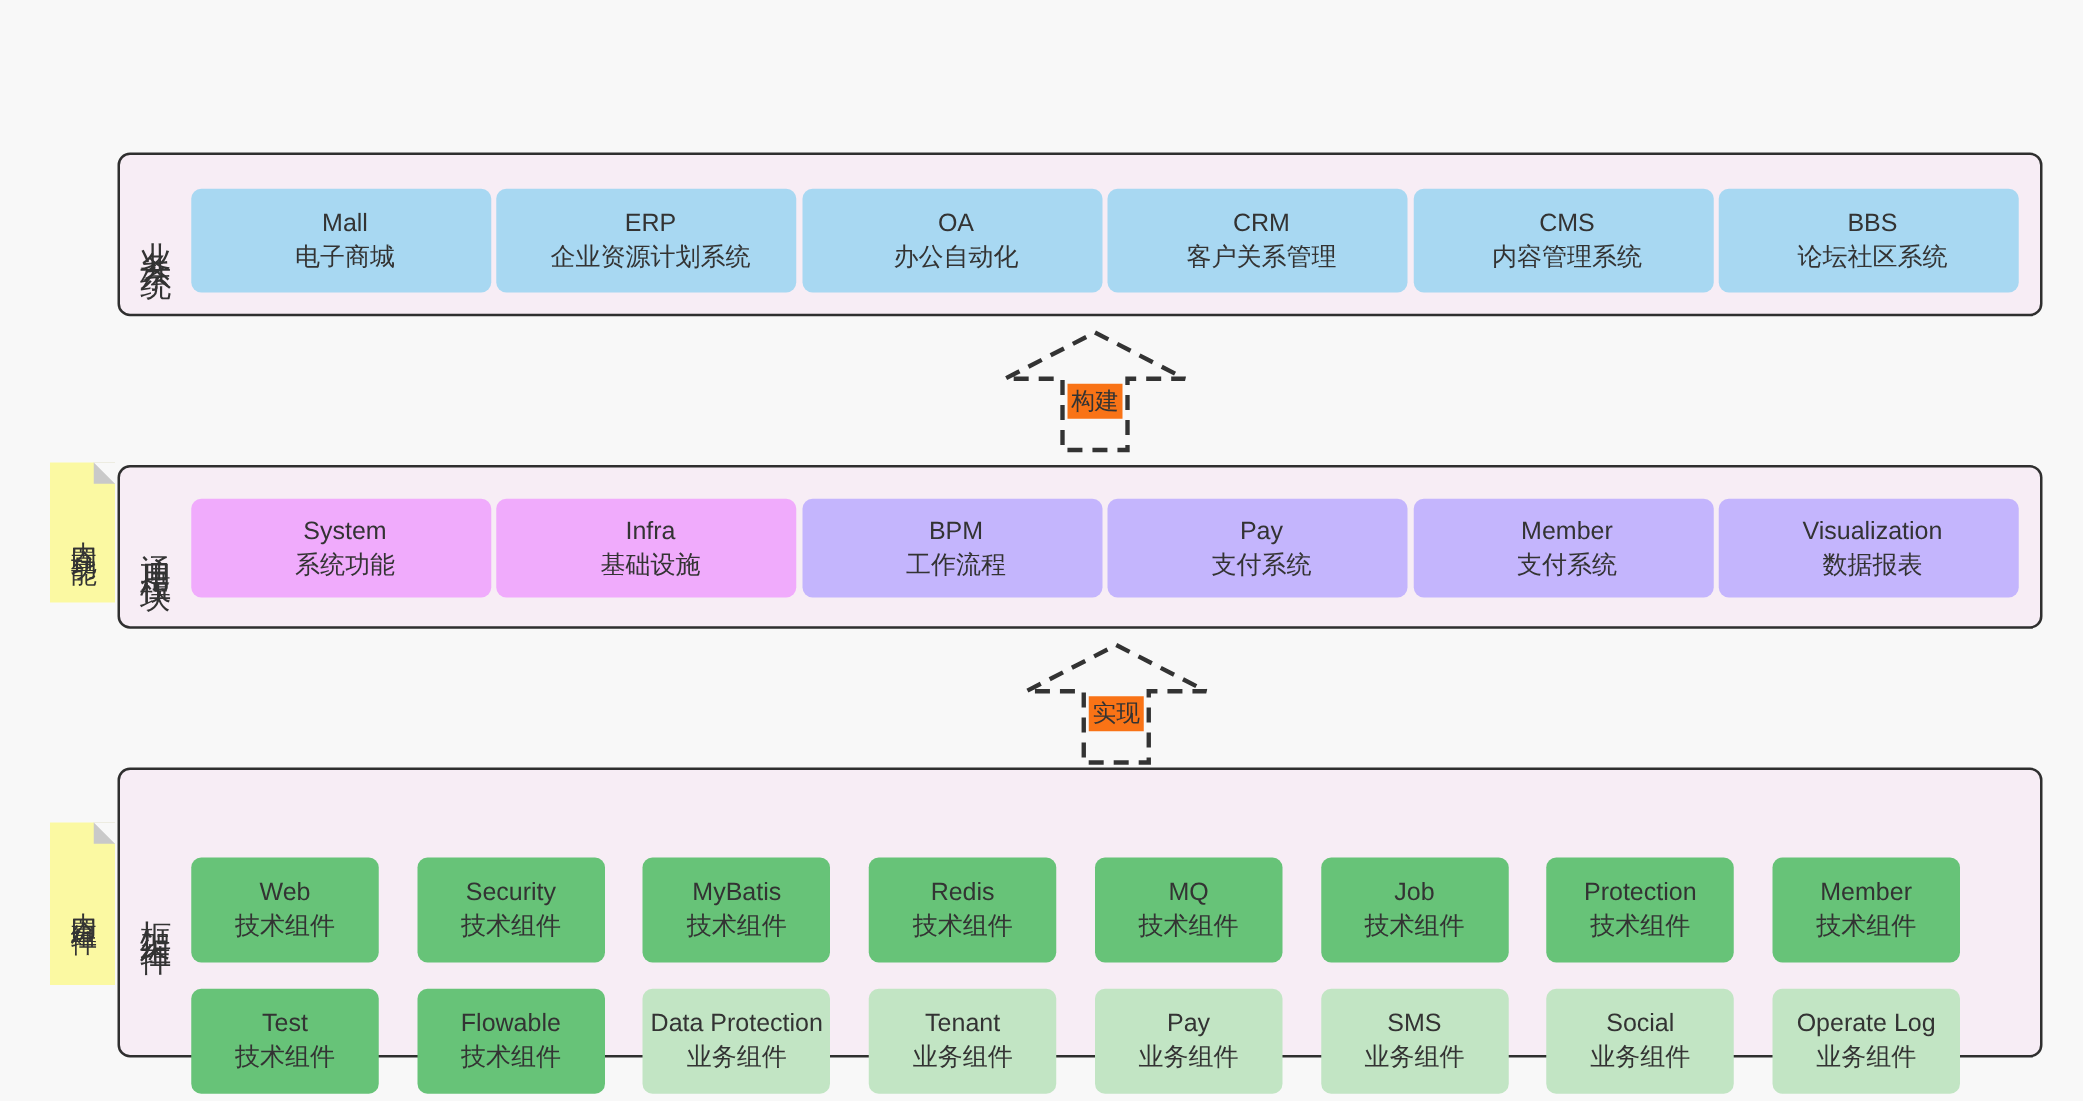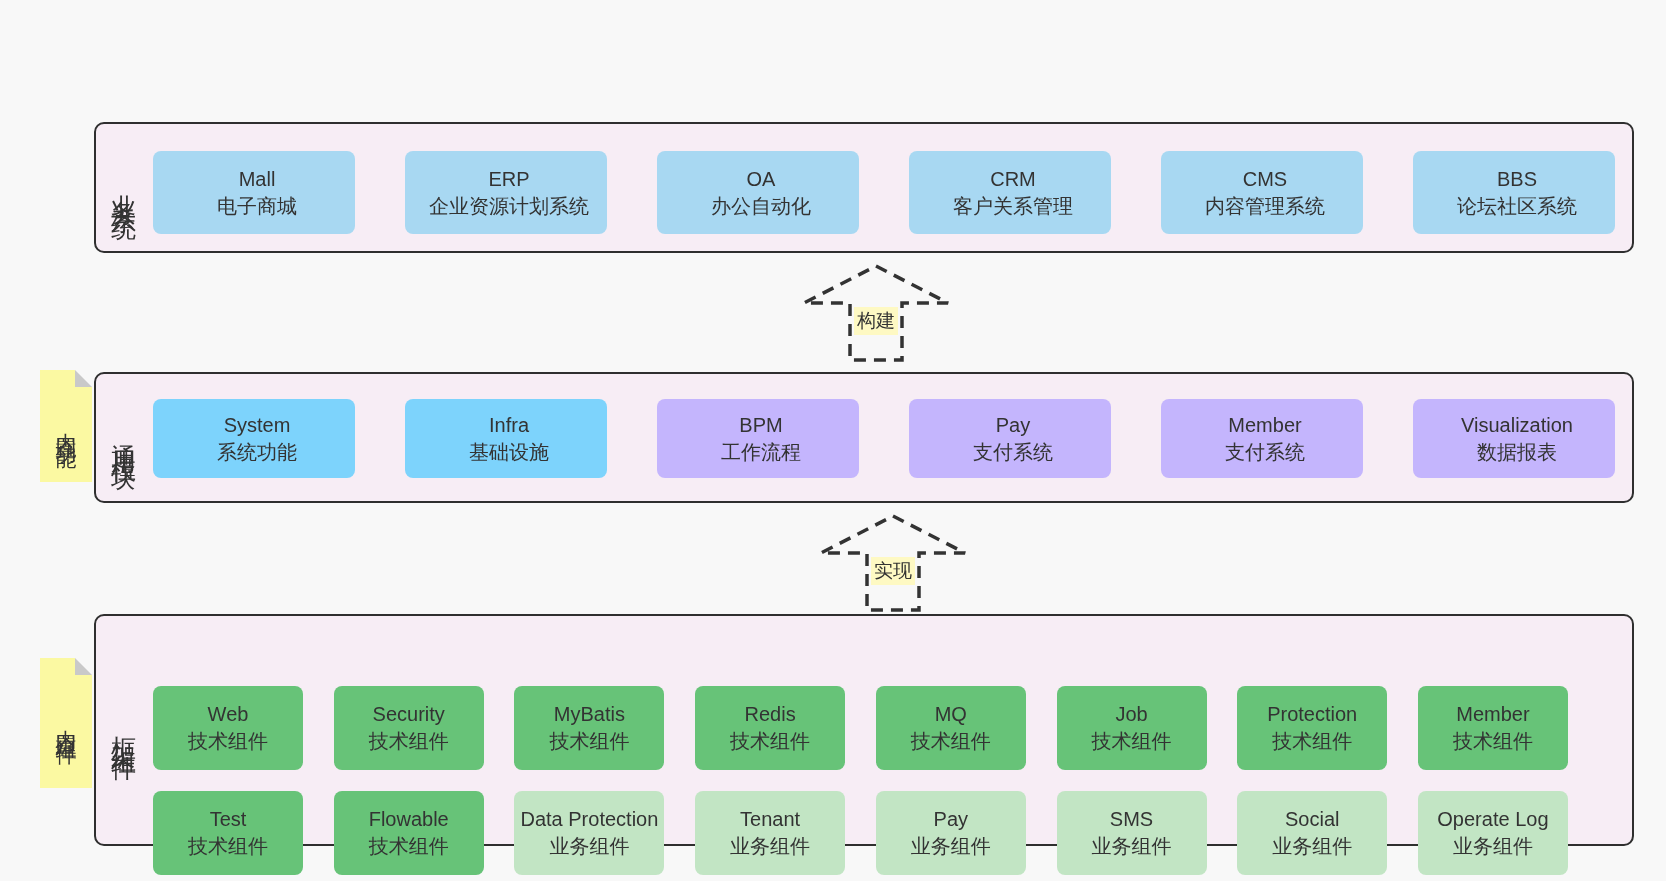"Mall" .w-big { width: 202px -> 240px }
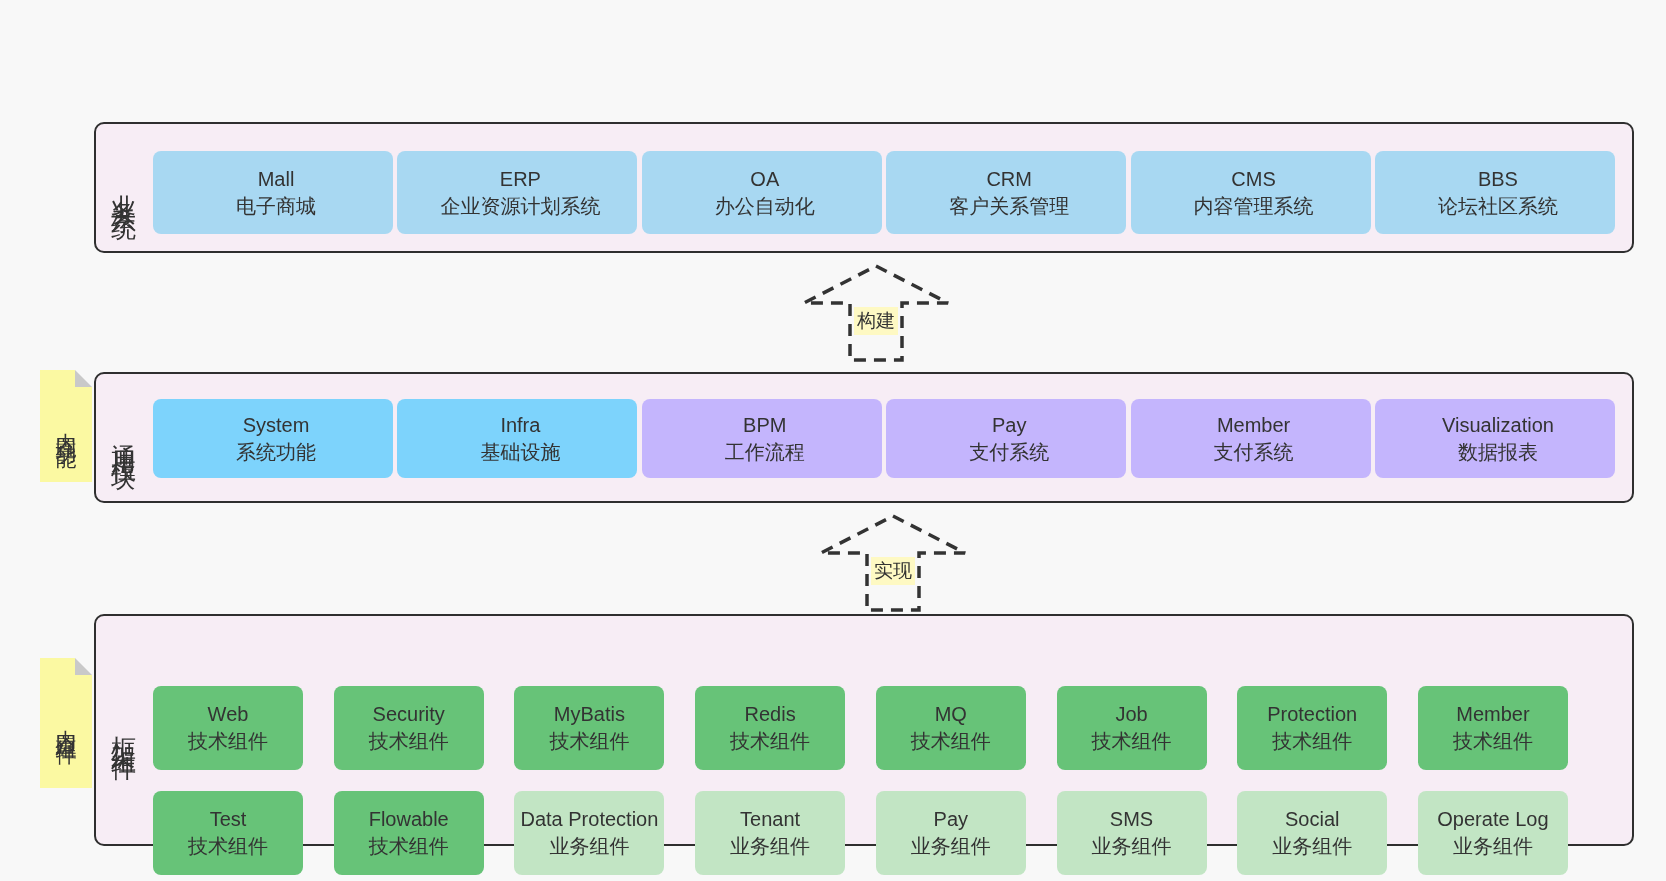"构建" .arrow-label { background: #fef9c3 -> #f97316 }
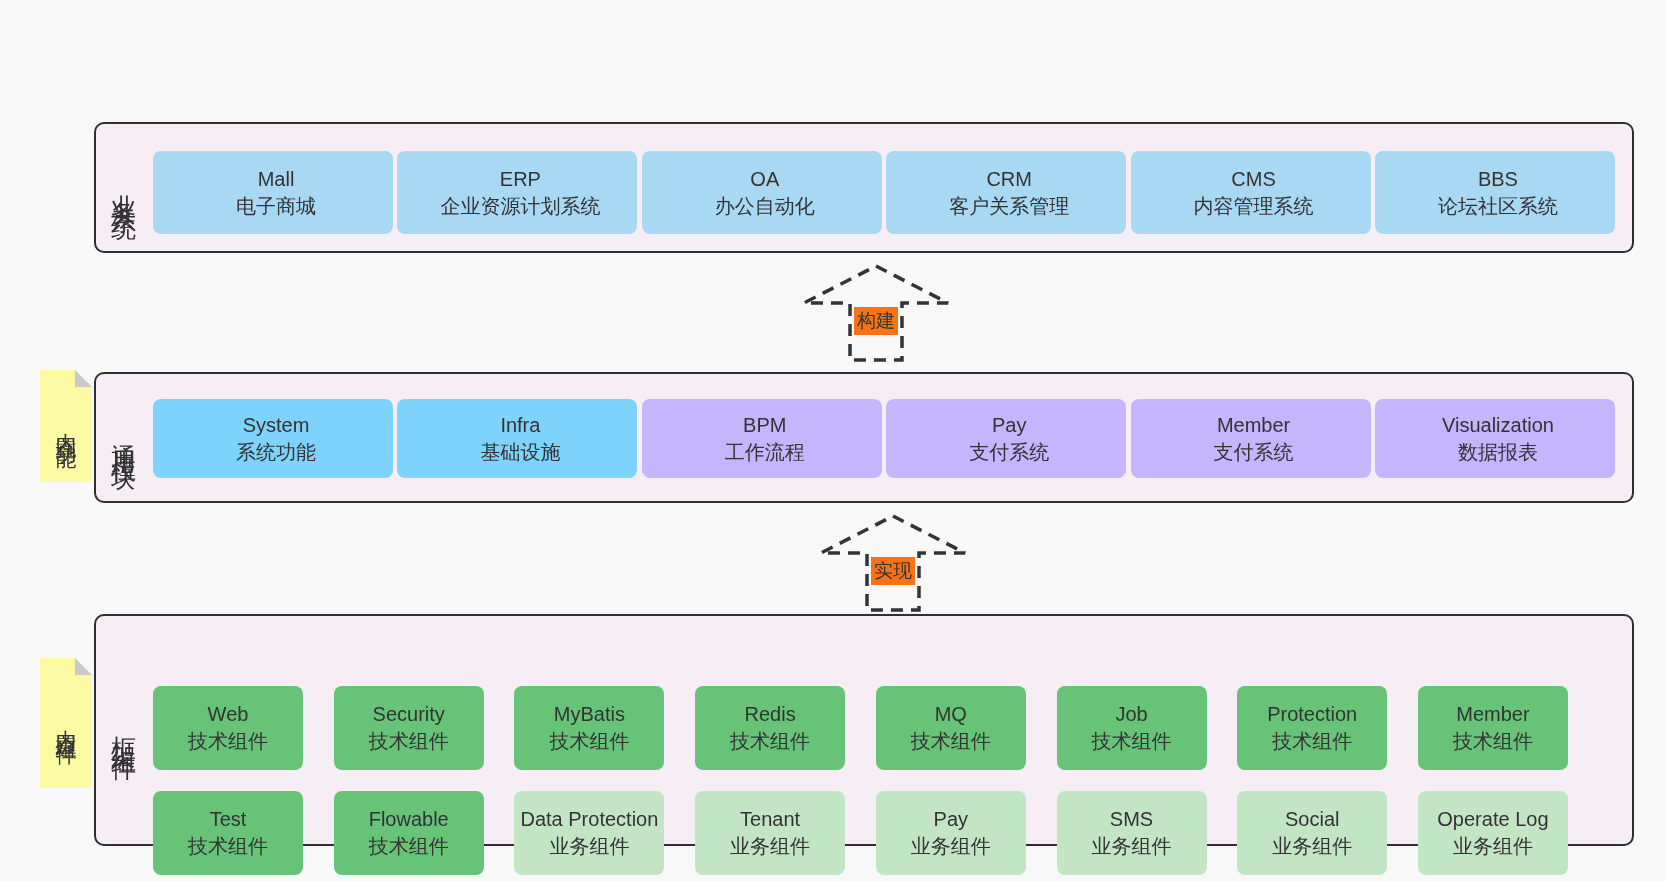"System" .red { background: #7dd3fc -> #f0abfc }
